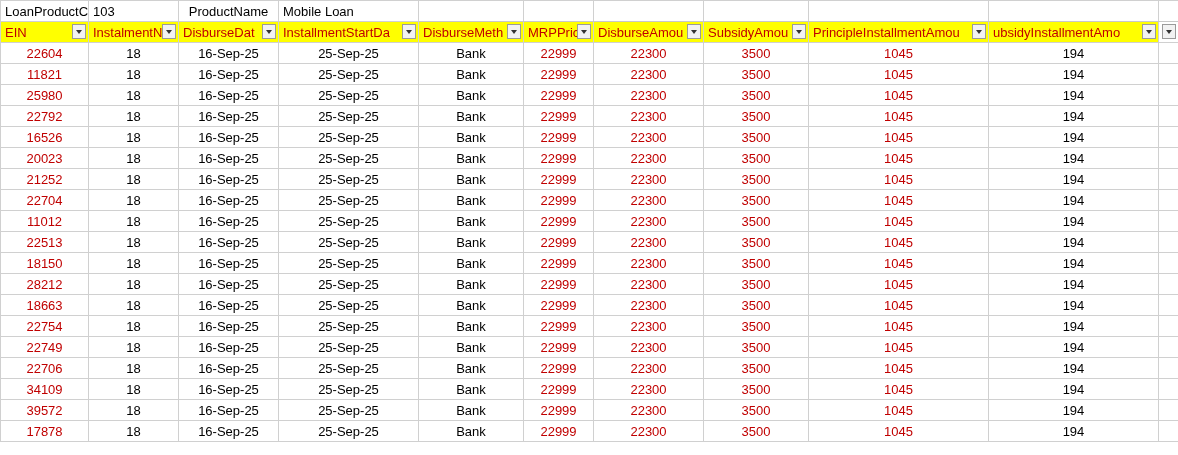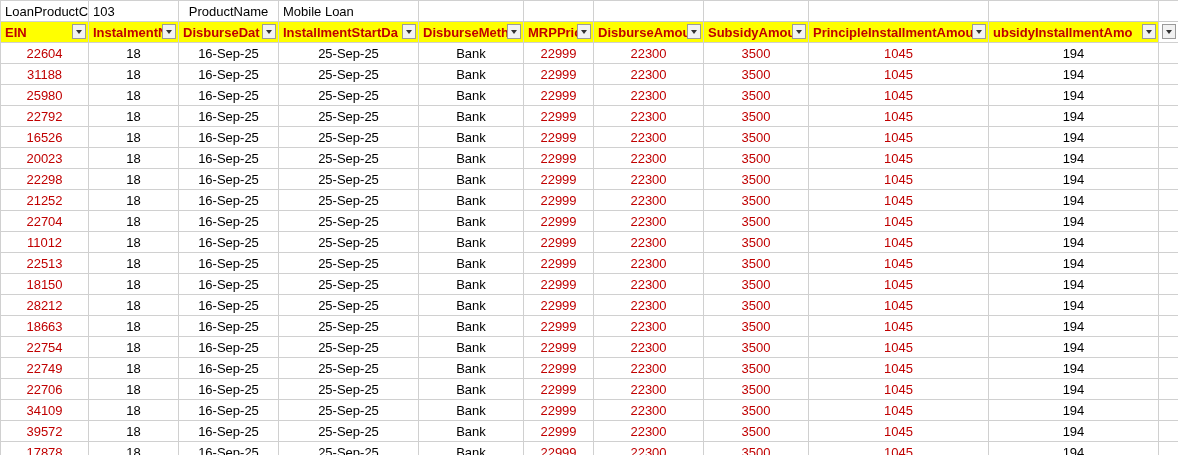"EIN" .hdr-row td { font-weight: bold -> normal }
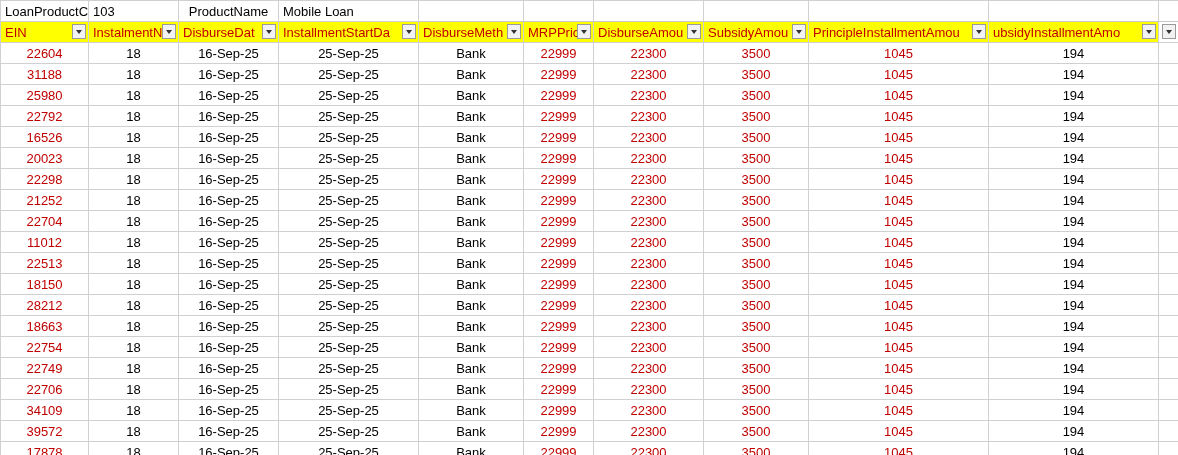"31188" td.c-red { text: 31188 -> 11821 }
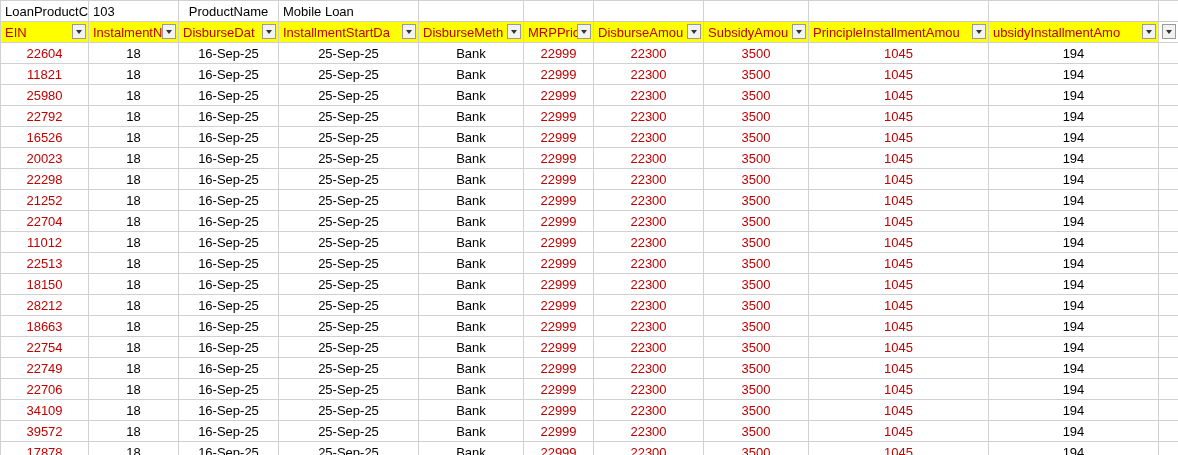"22298" tr { html: <tr> <td>22298</td> <td>18</td> <td>16-Sep-25</td> <td>25-Sep-25</td> <td>Bank</td> <td>22999</td> <td>22300</td> <td>3500</td> <td>1045</td> <td>194</td> <td></td> </tr> -> none }
